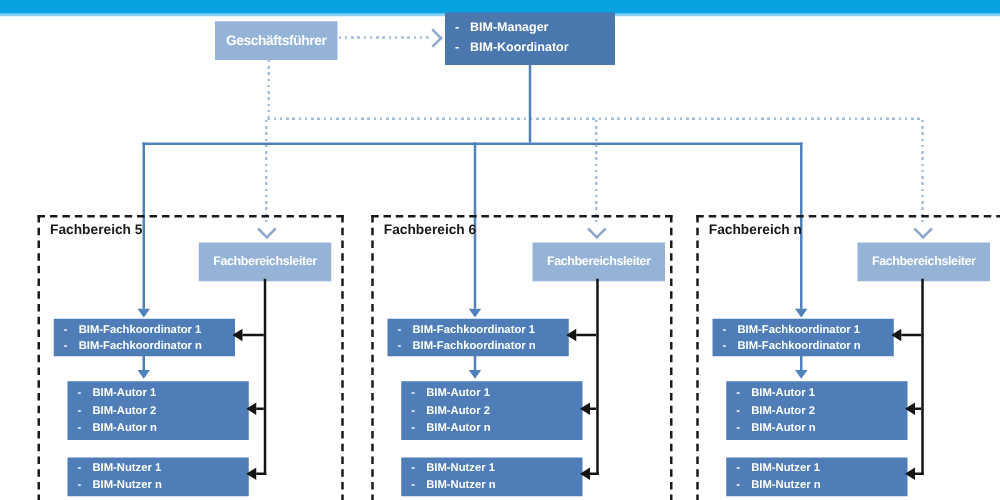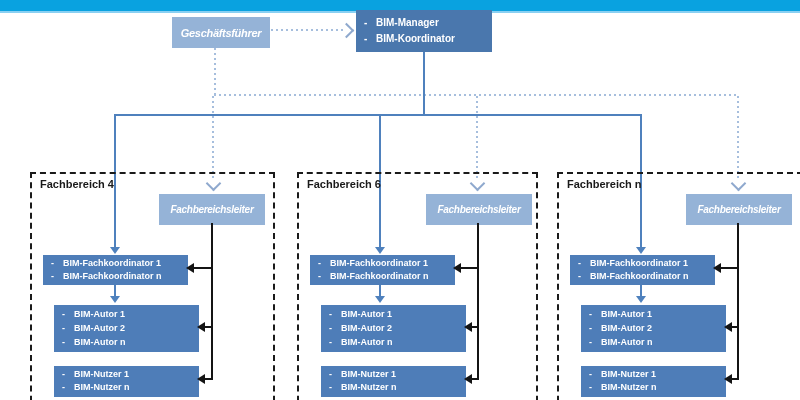"Geschäftsführer" .center { font-style: italic -> none }
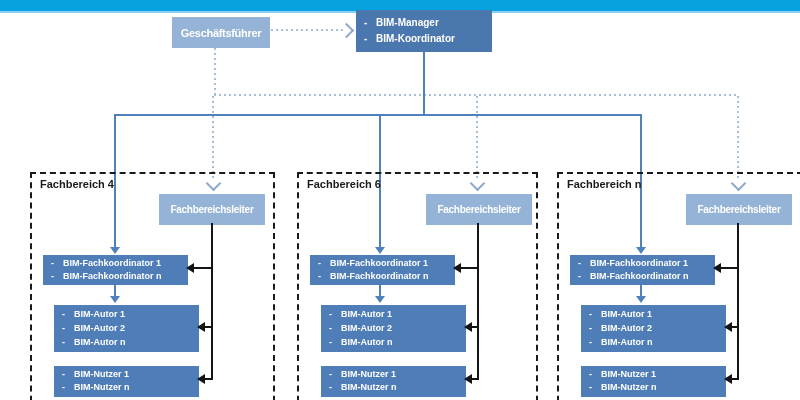"Fachbereich 4" div.glabel { text: 4 -> 5 }
